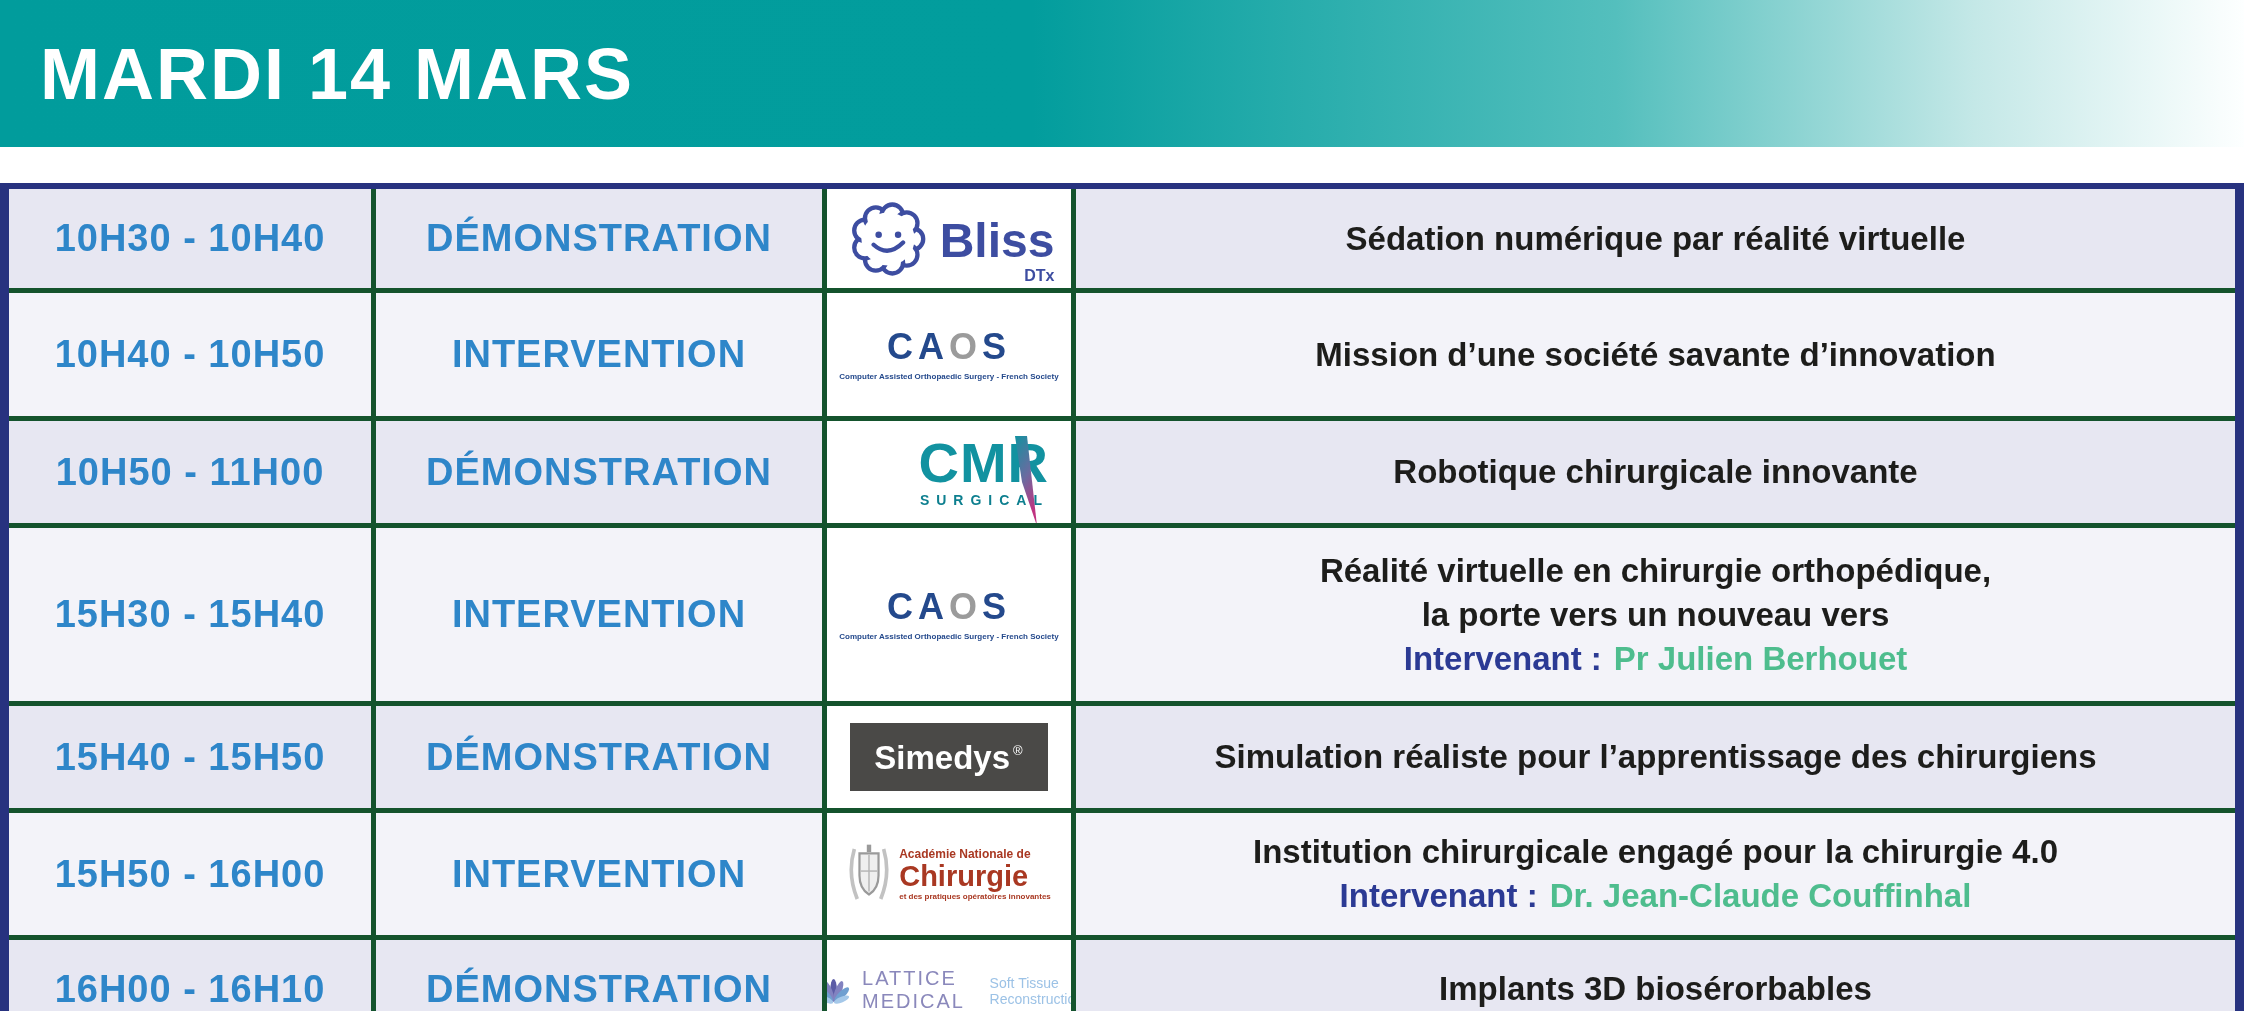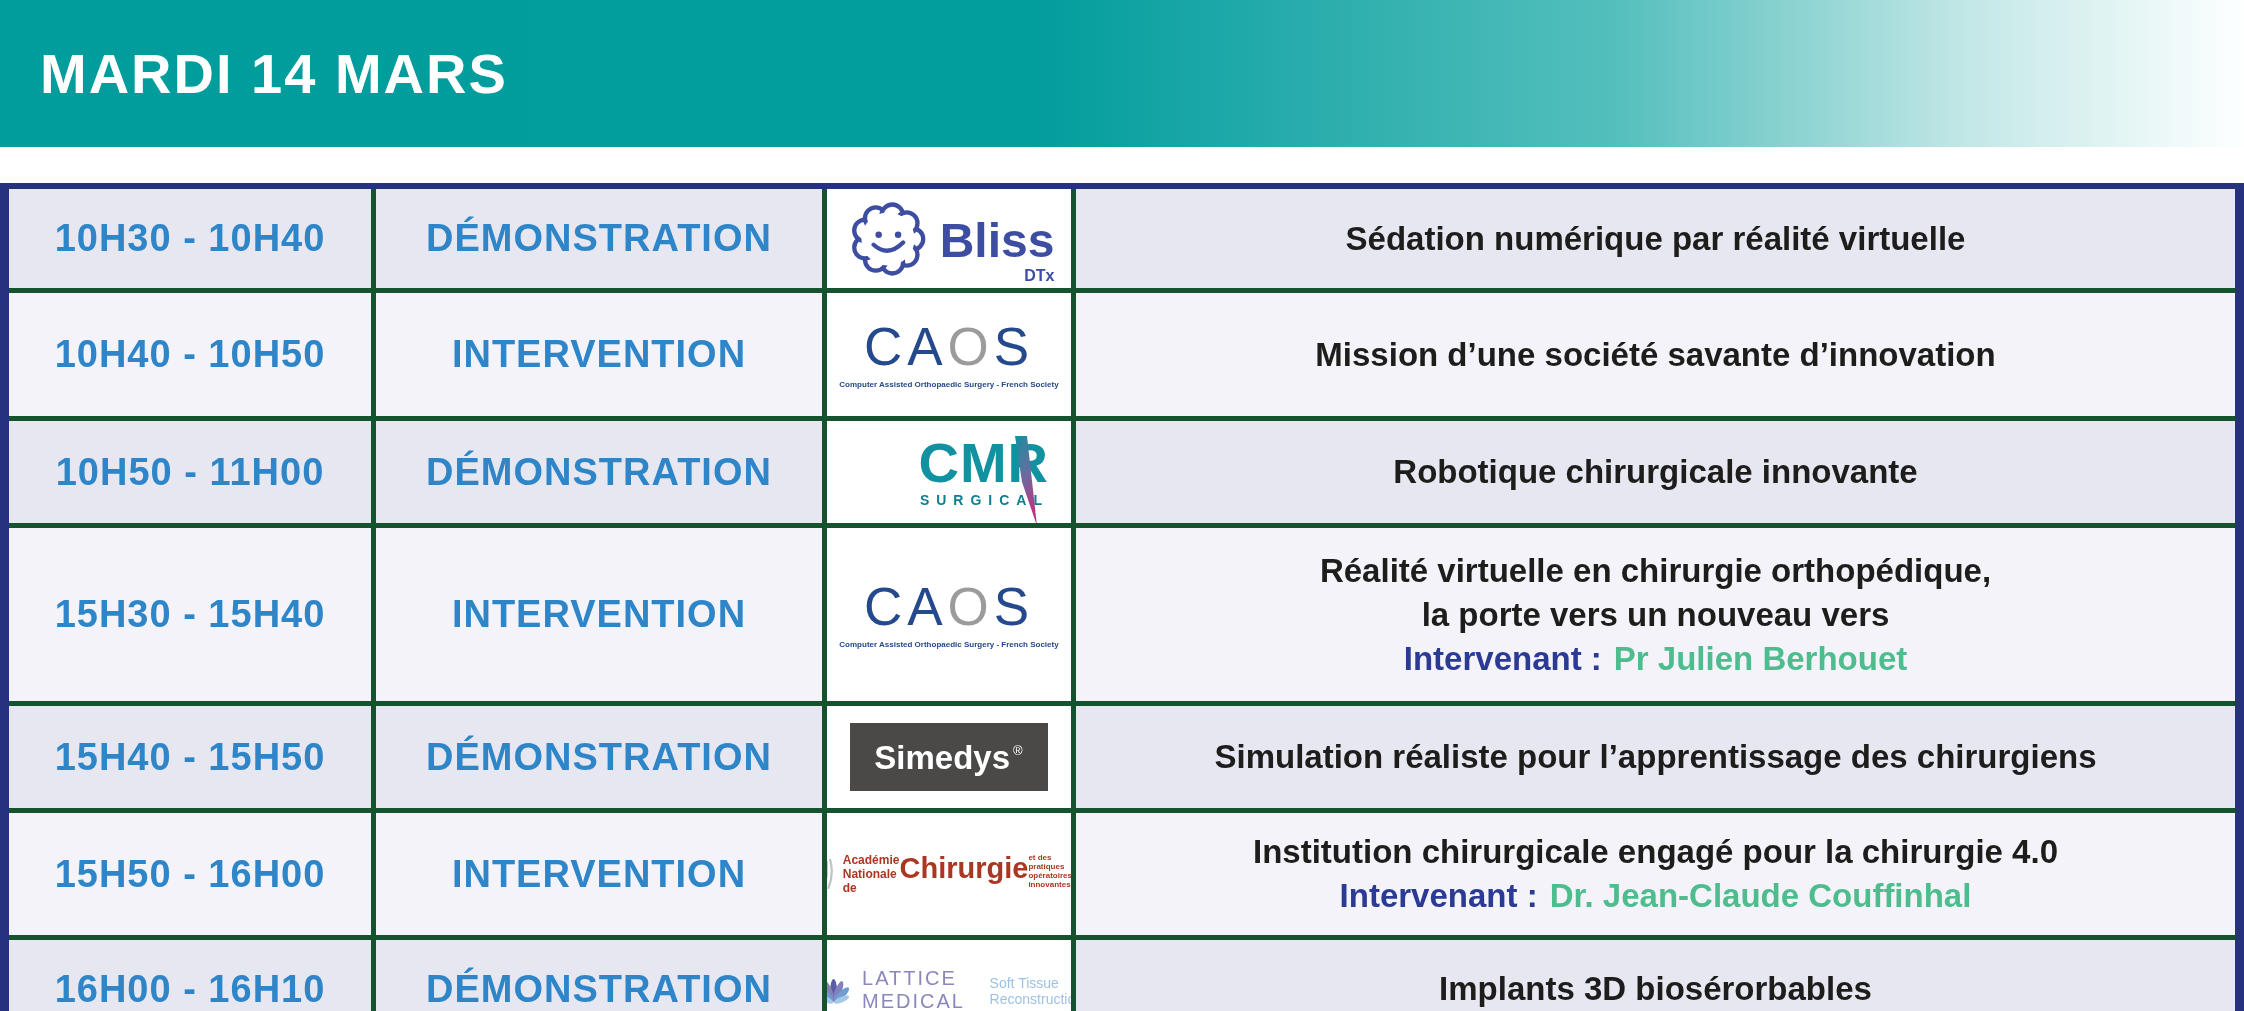"MARDI 14 MARS" .title { font-size: 56px -> 72px }
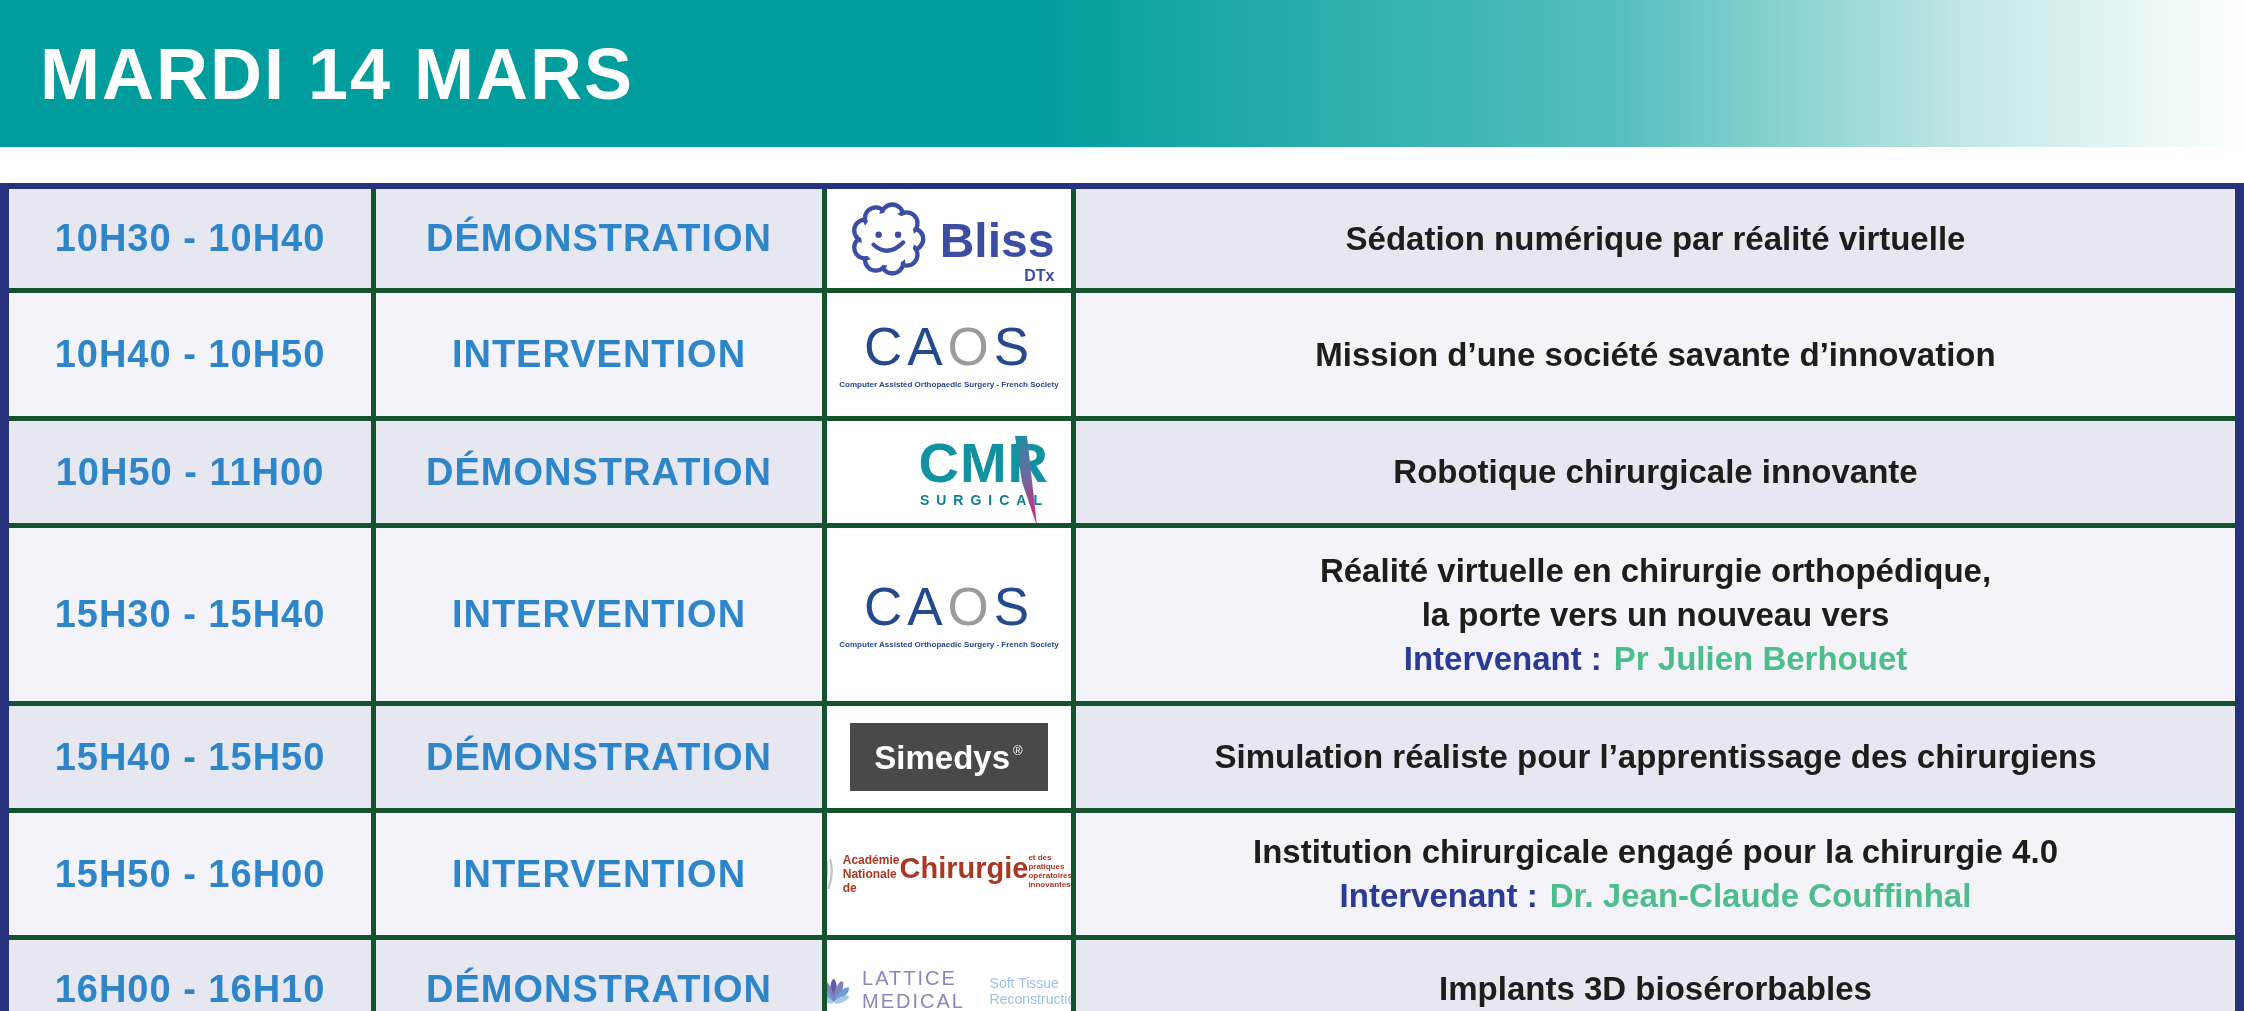"CAOS" .caos-word { font-size: 53px -> 36px; font-weight: 400 -> 700 }
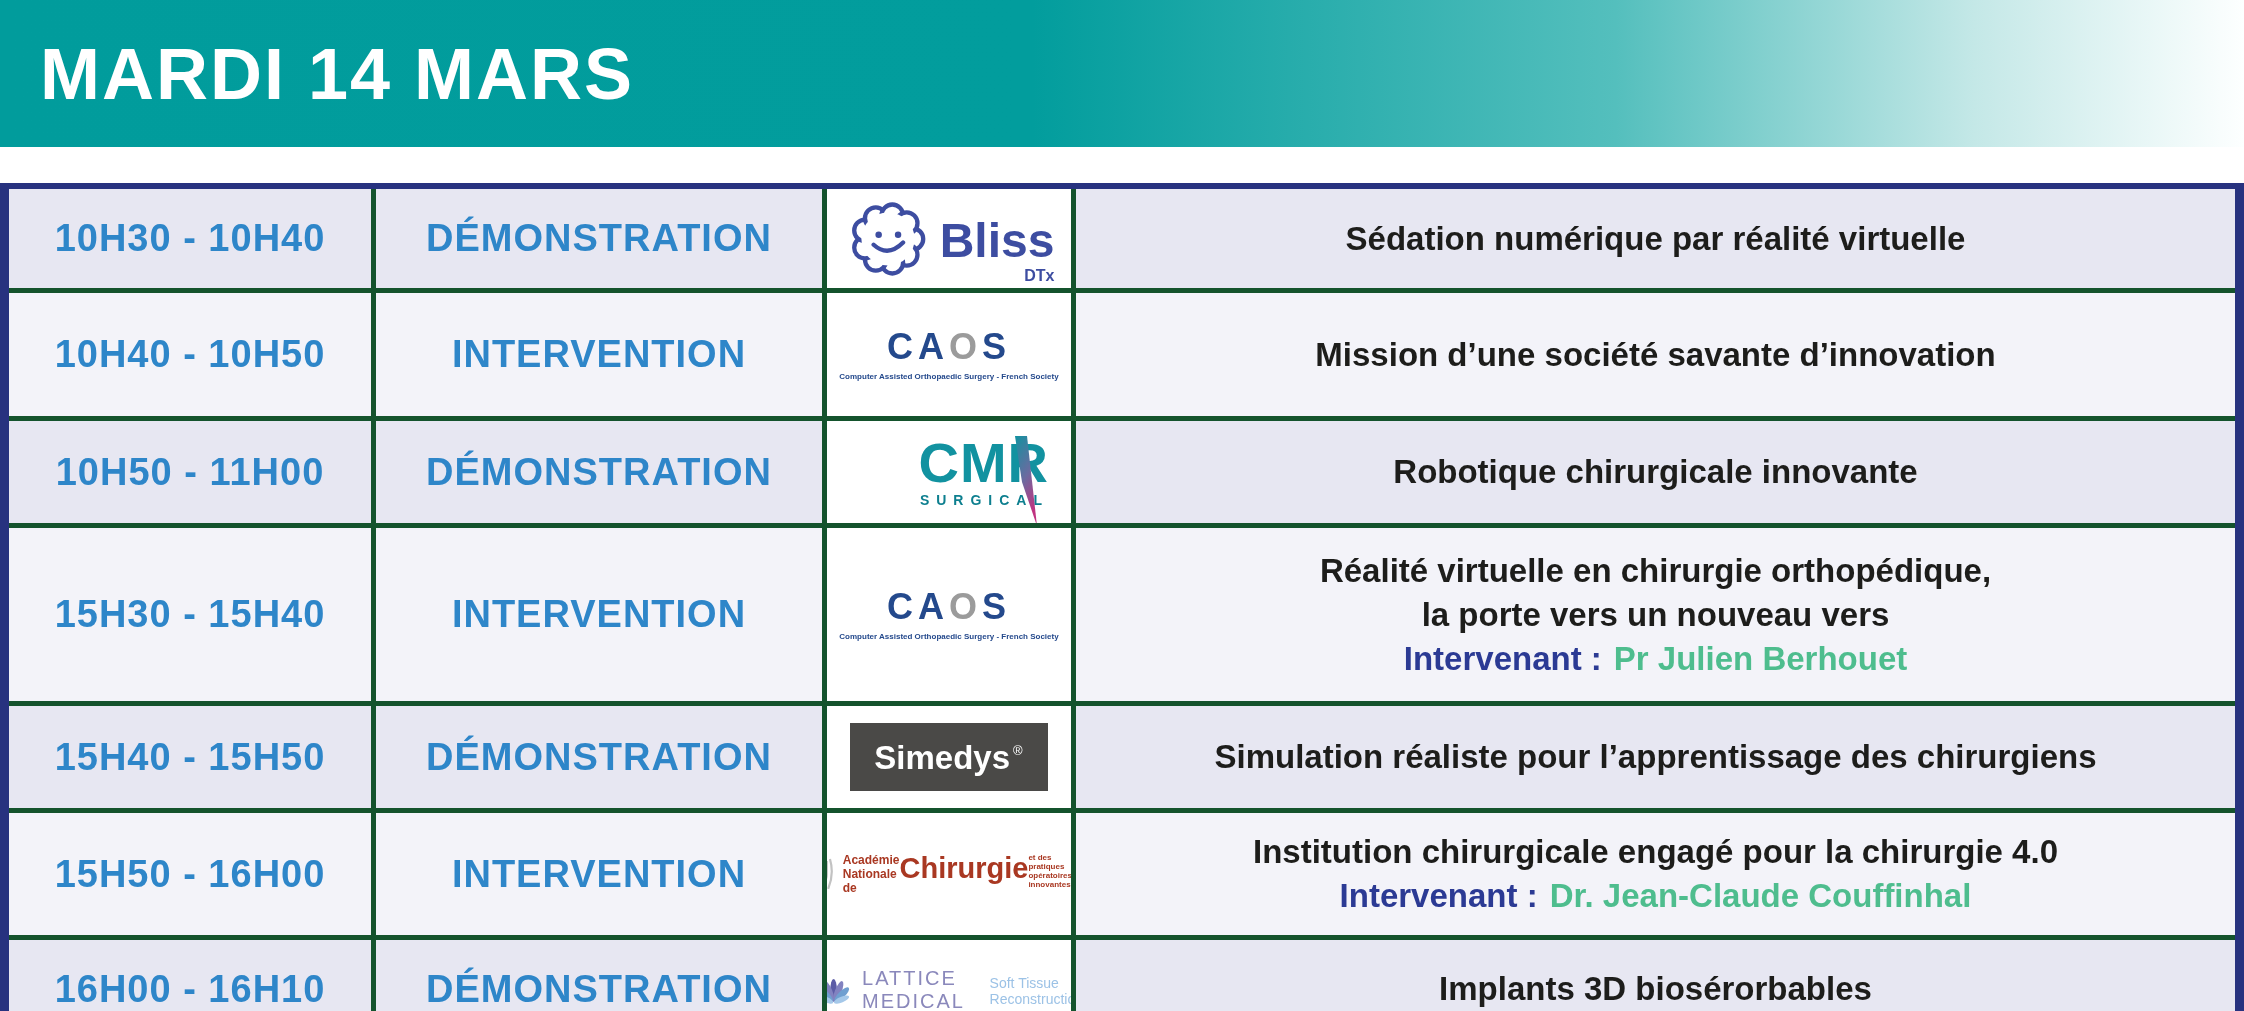"Académie Nationale de" .acad-text { flex-direction: row -> column }
